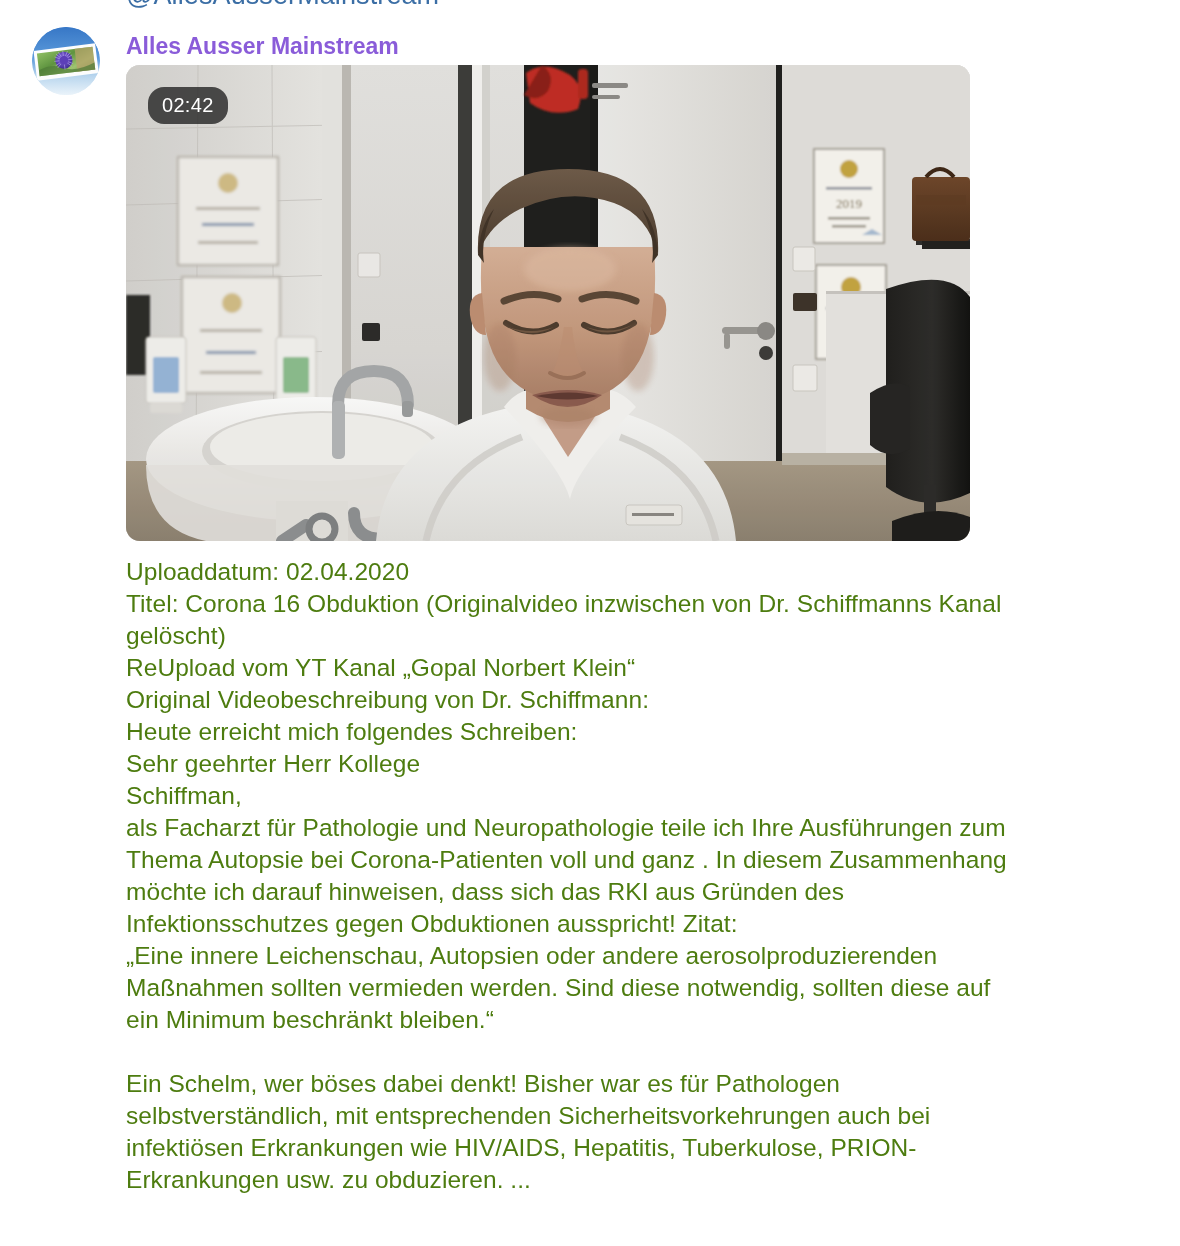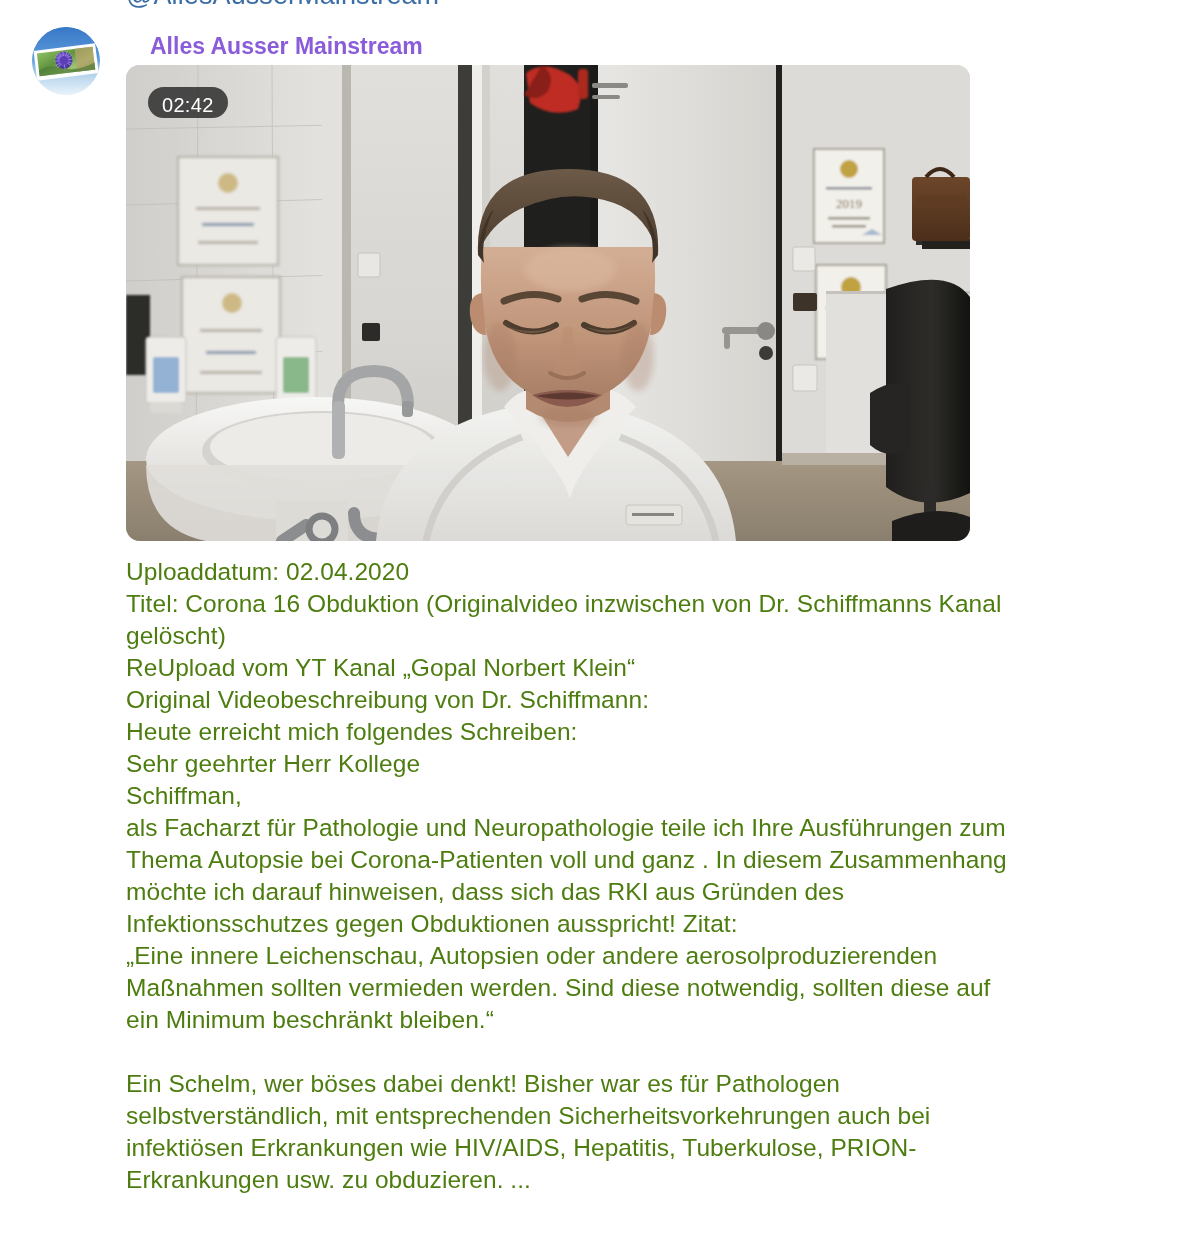"Alles Ausser Mainstream" .channel-name { margin-left: 24px -> none }
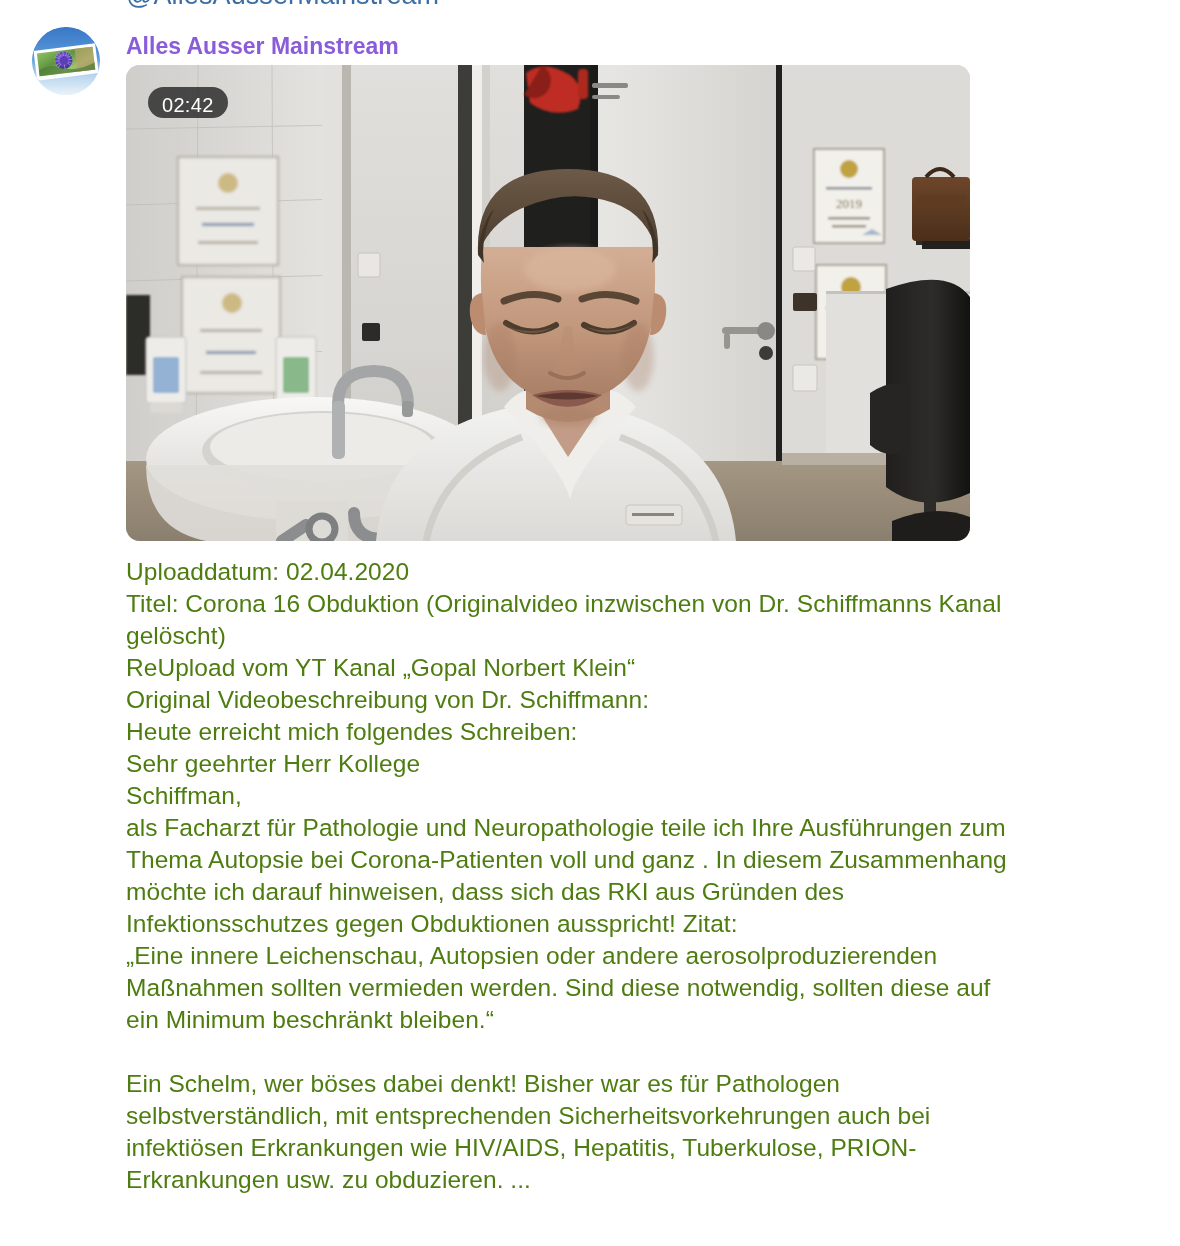"02:42" .duration-badge { padding: 8px 14px 3px 14px -> 8px 14px 9px 14px }
